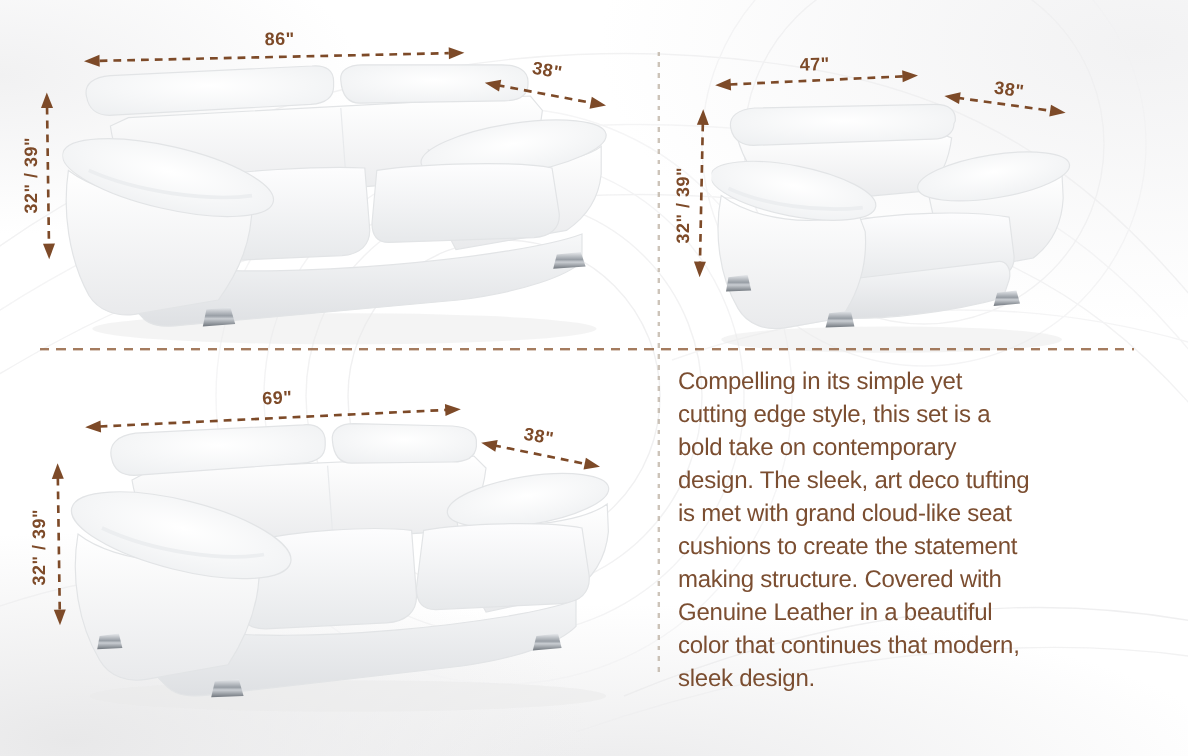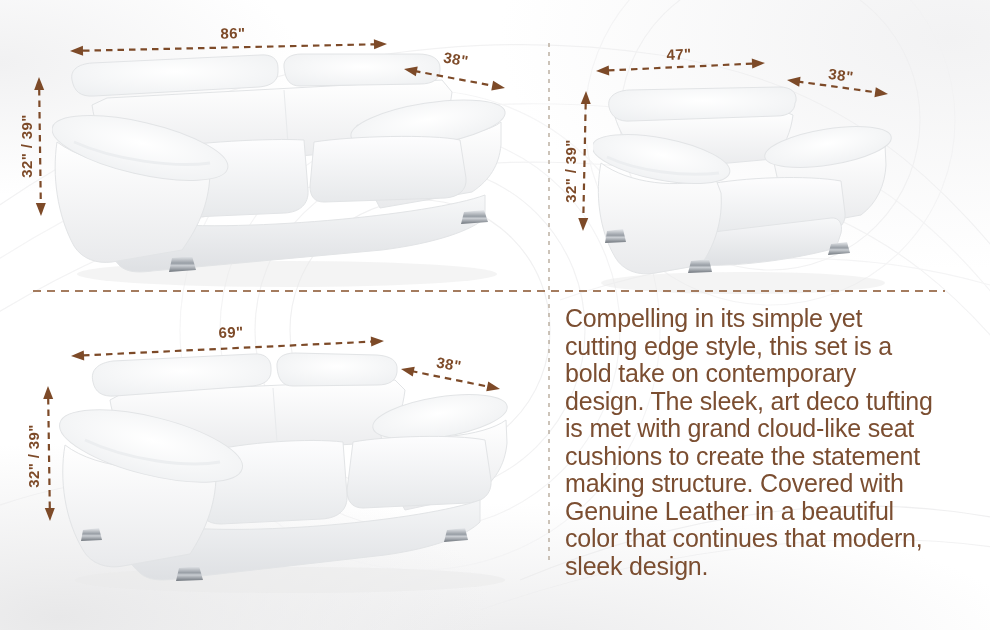"Compelling in its simple yet" .description { font-size: 25px -> 20px }
